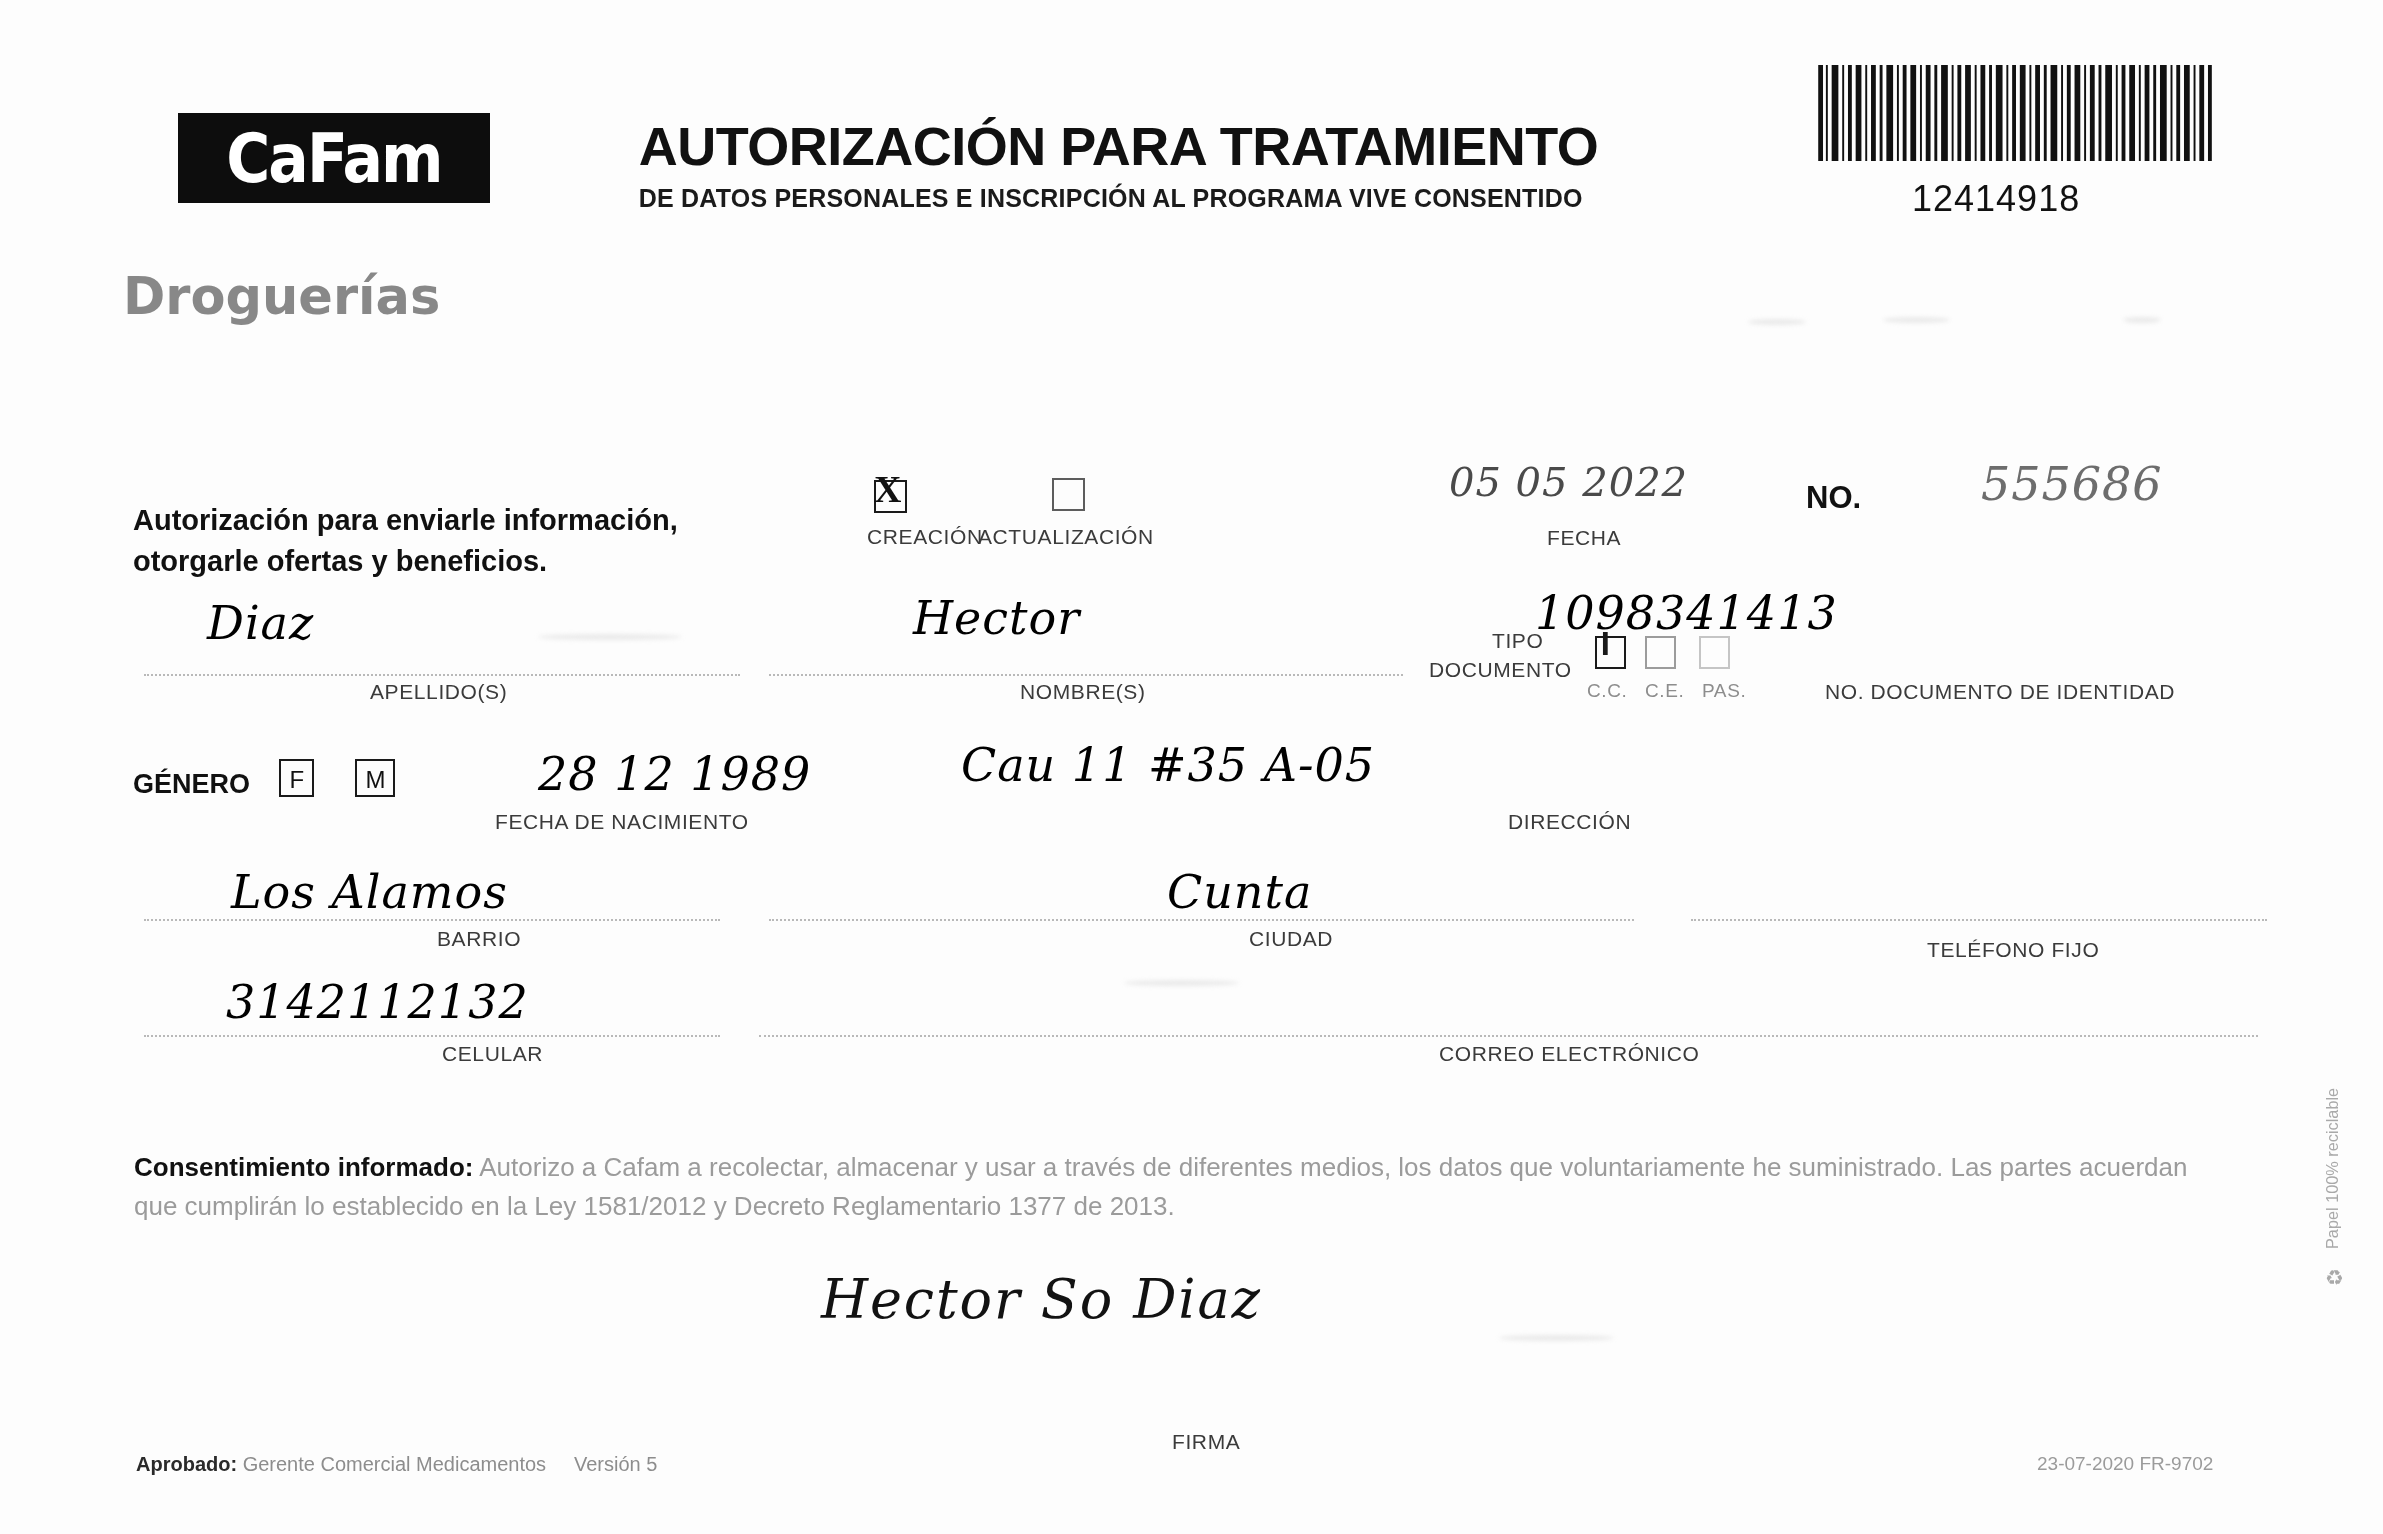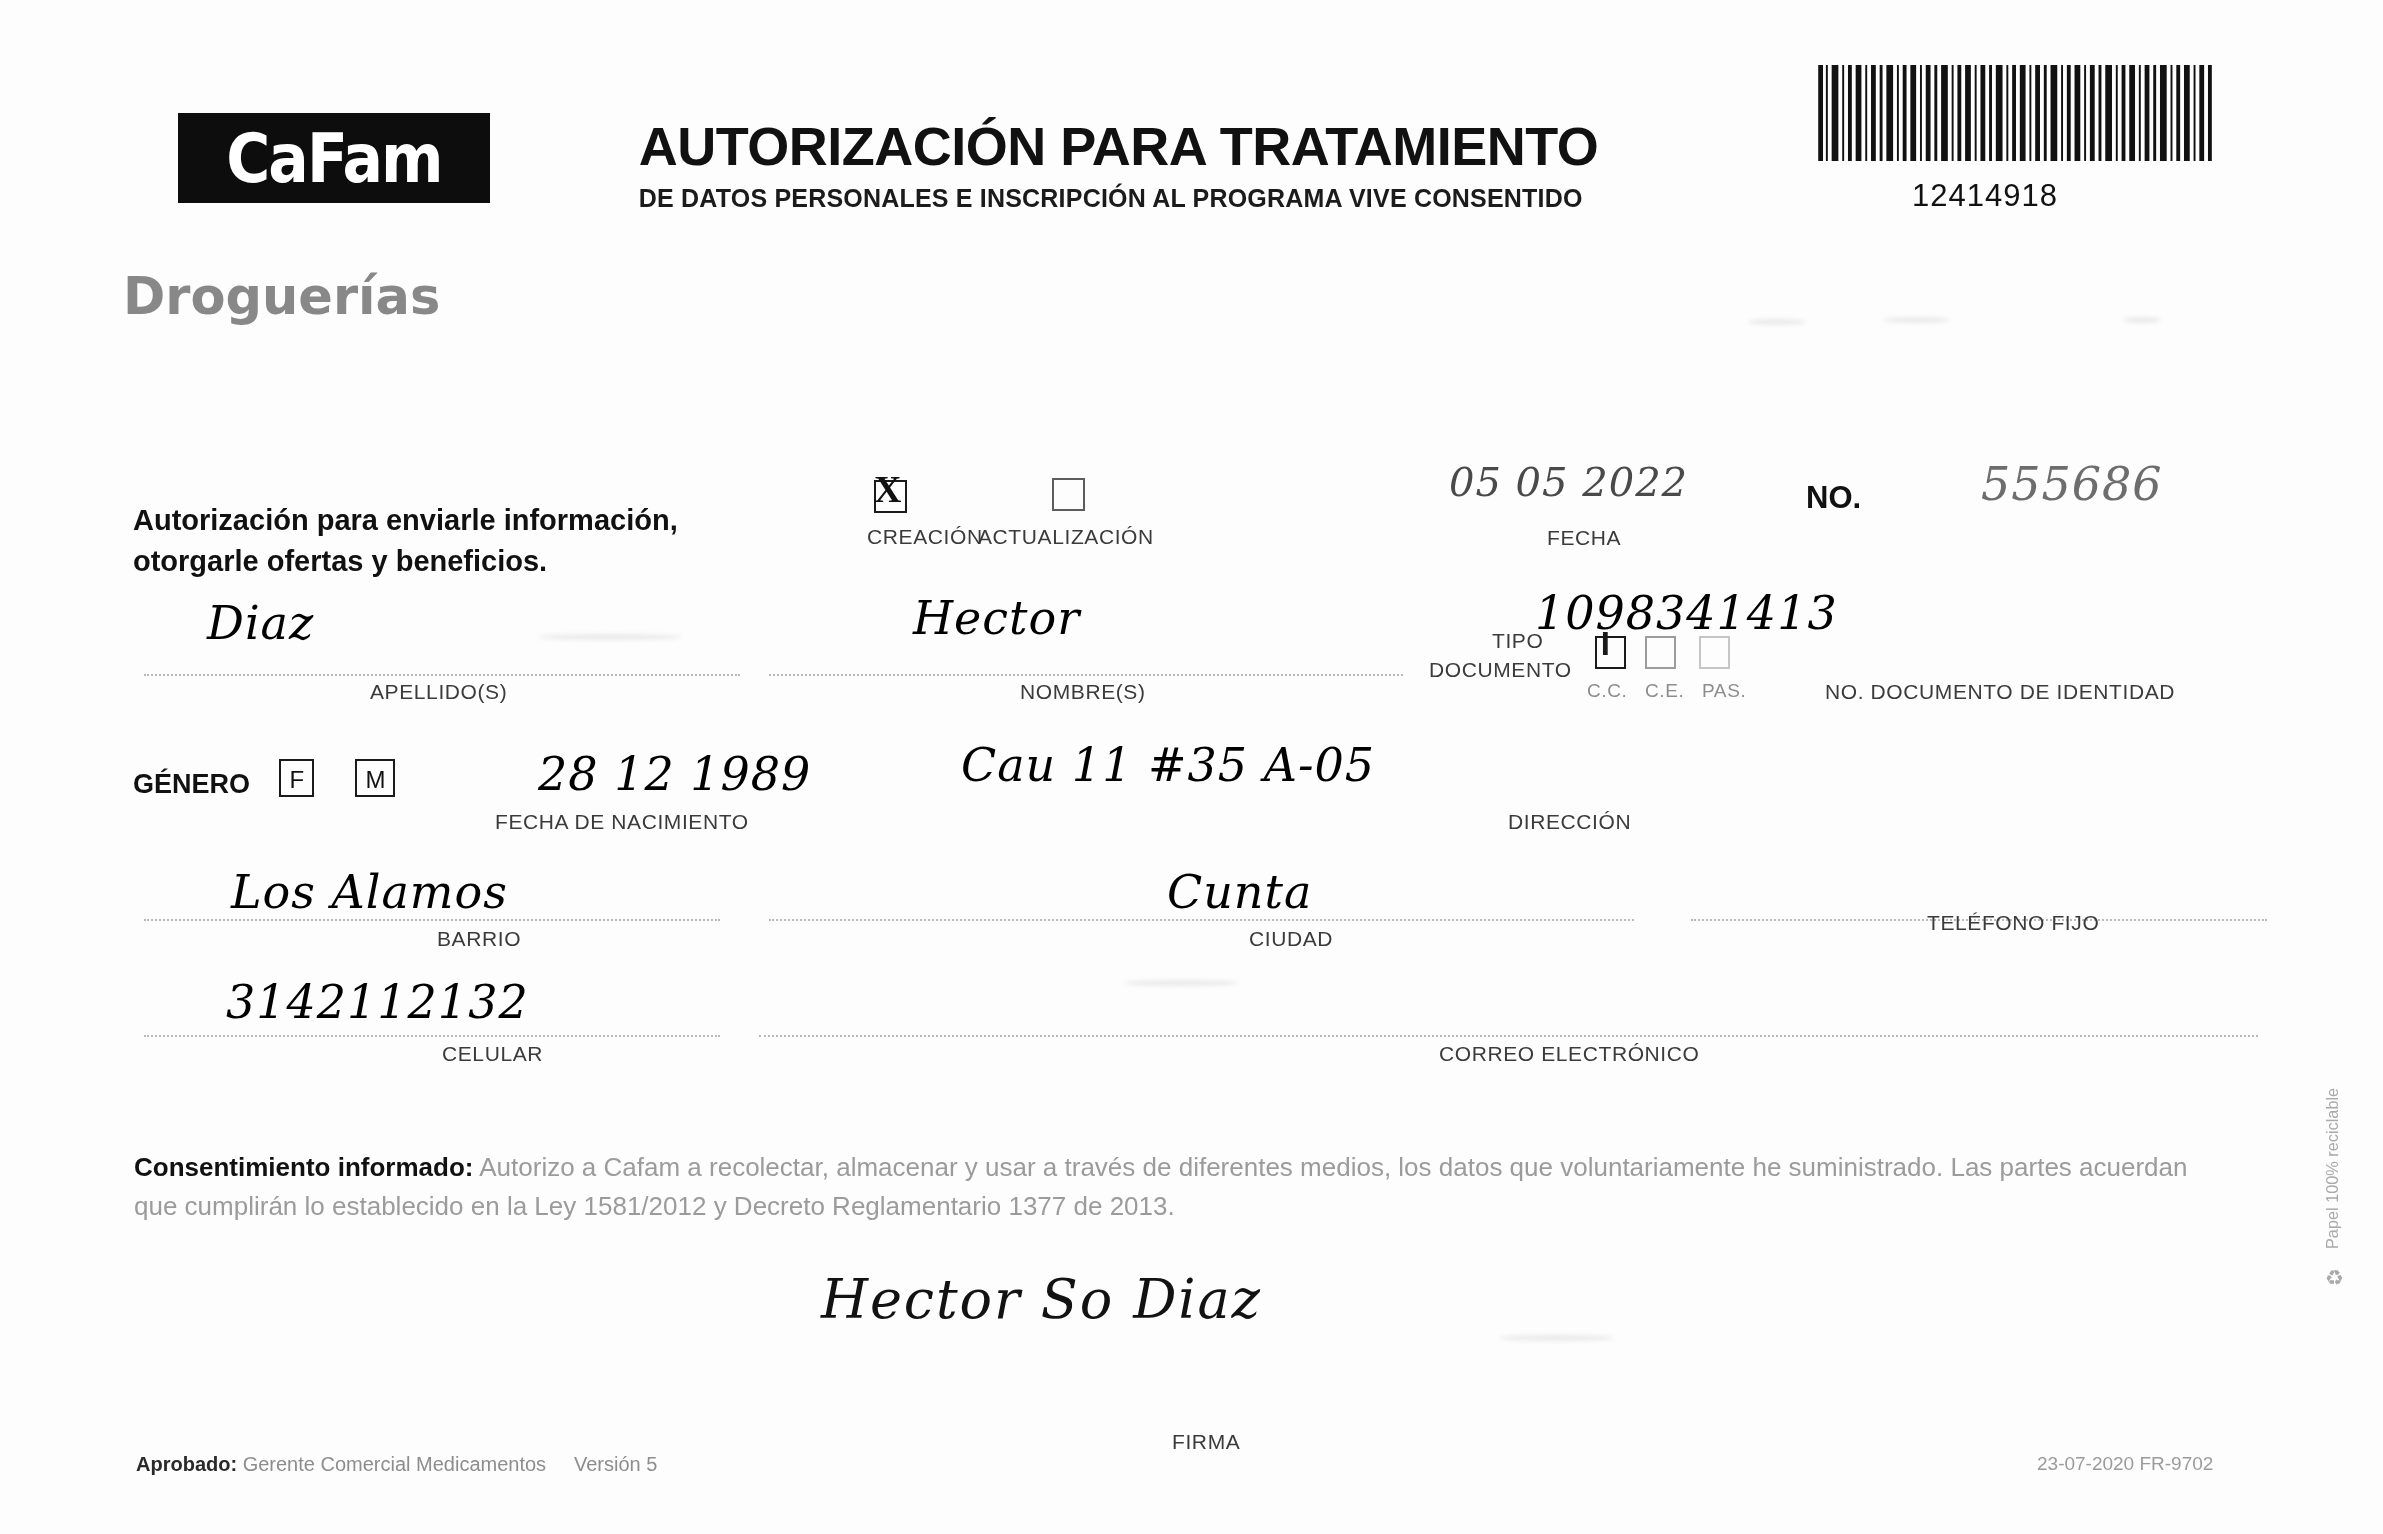"12414918" .barcode-num { font-size: 31px -> 36px }
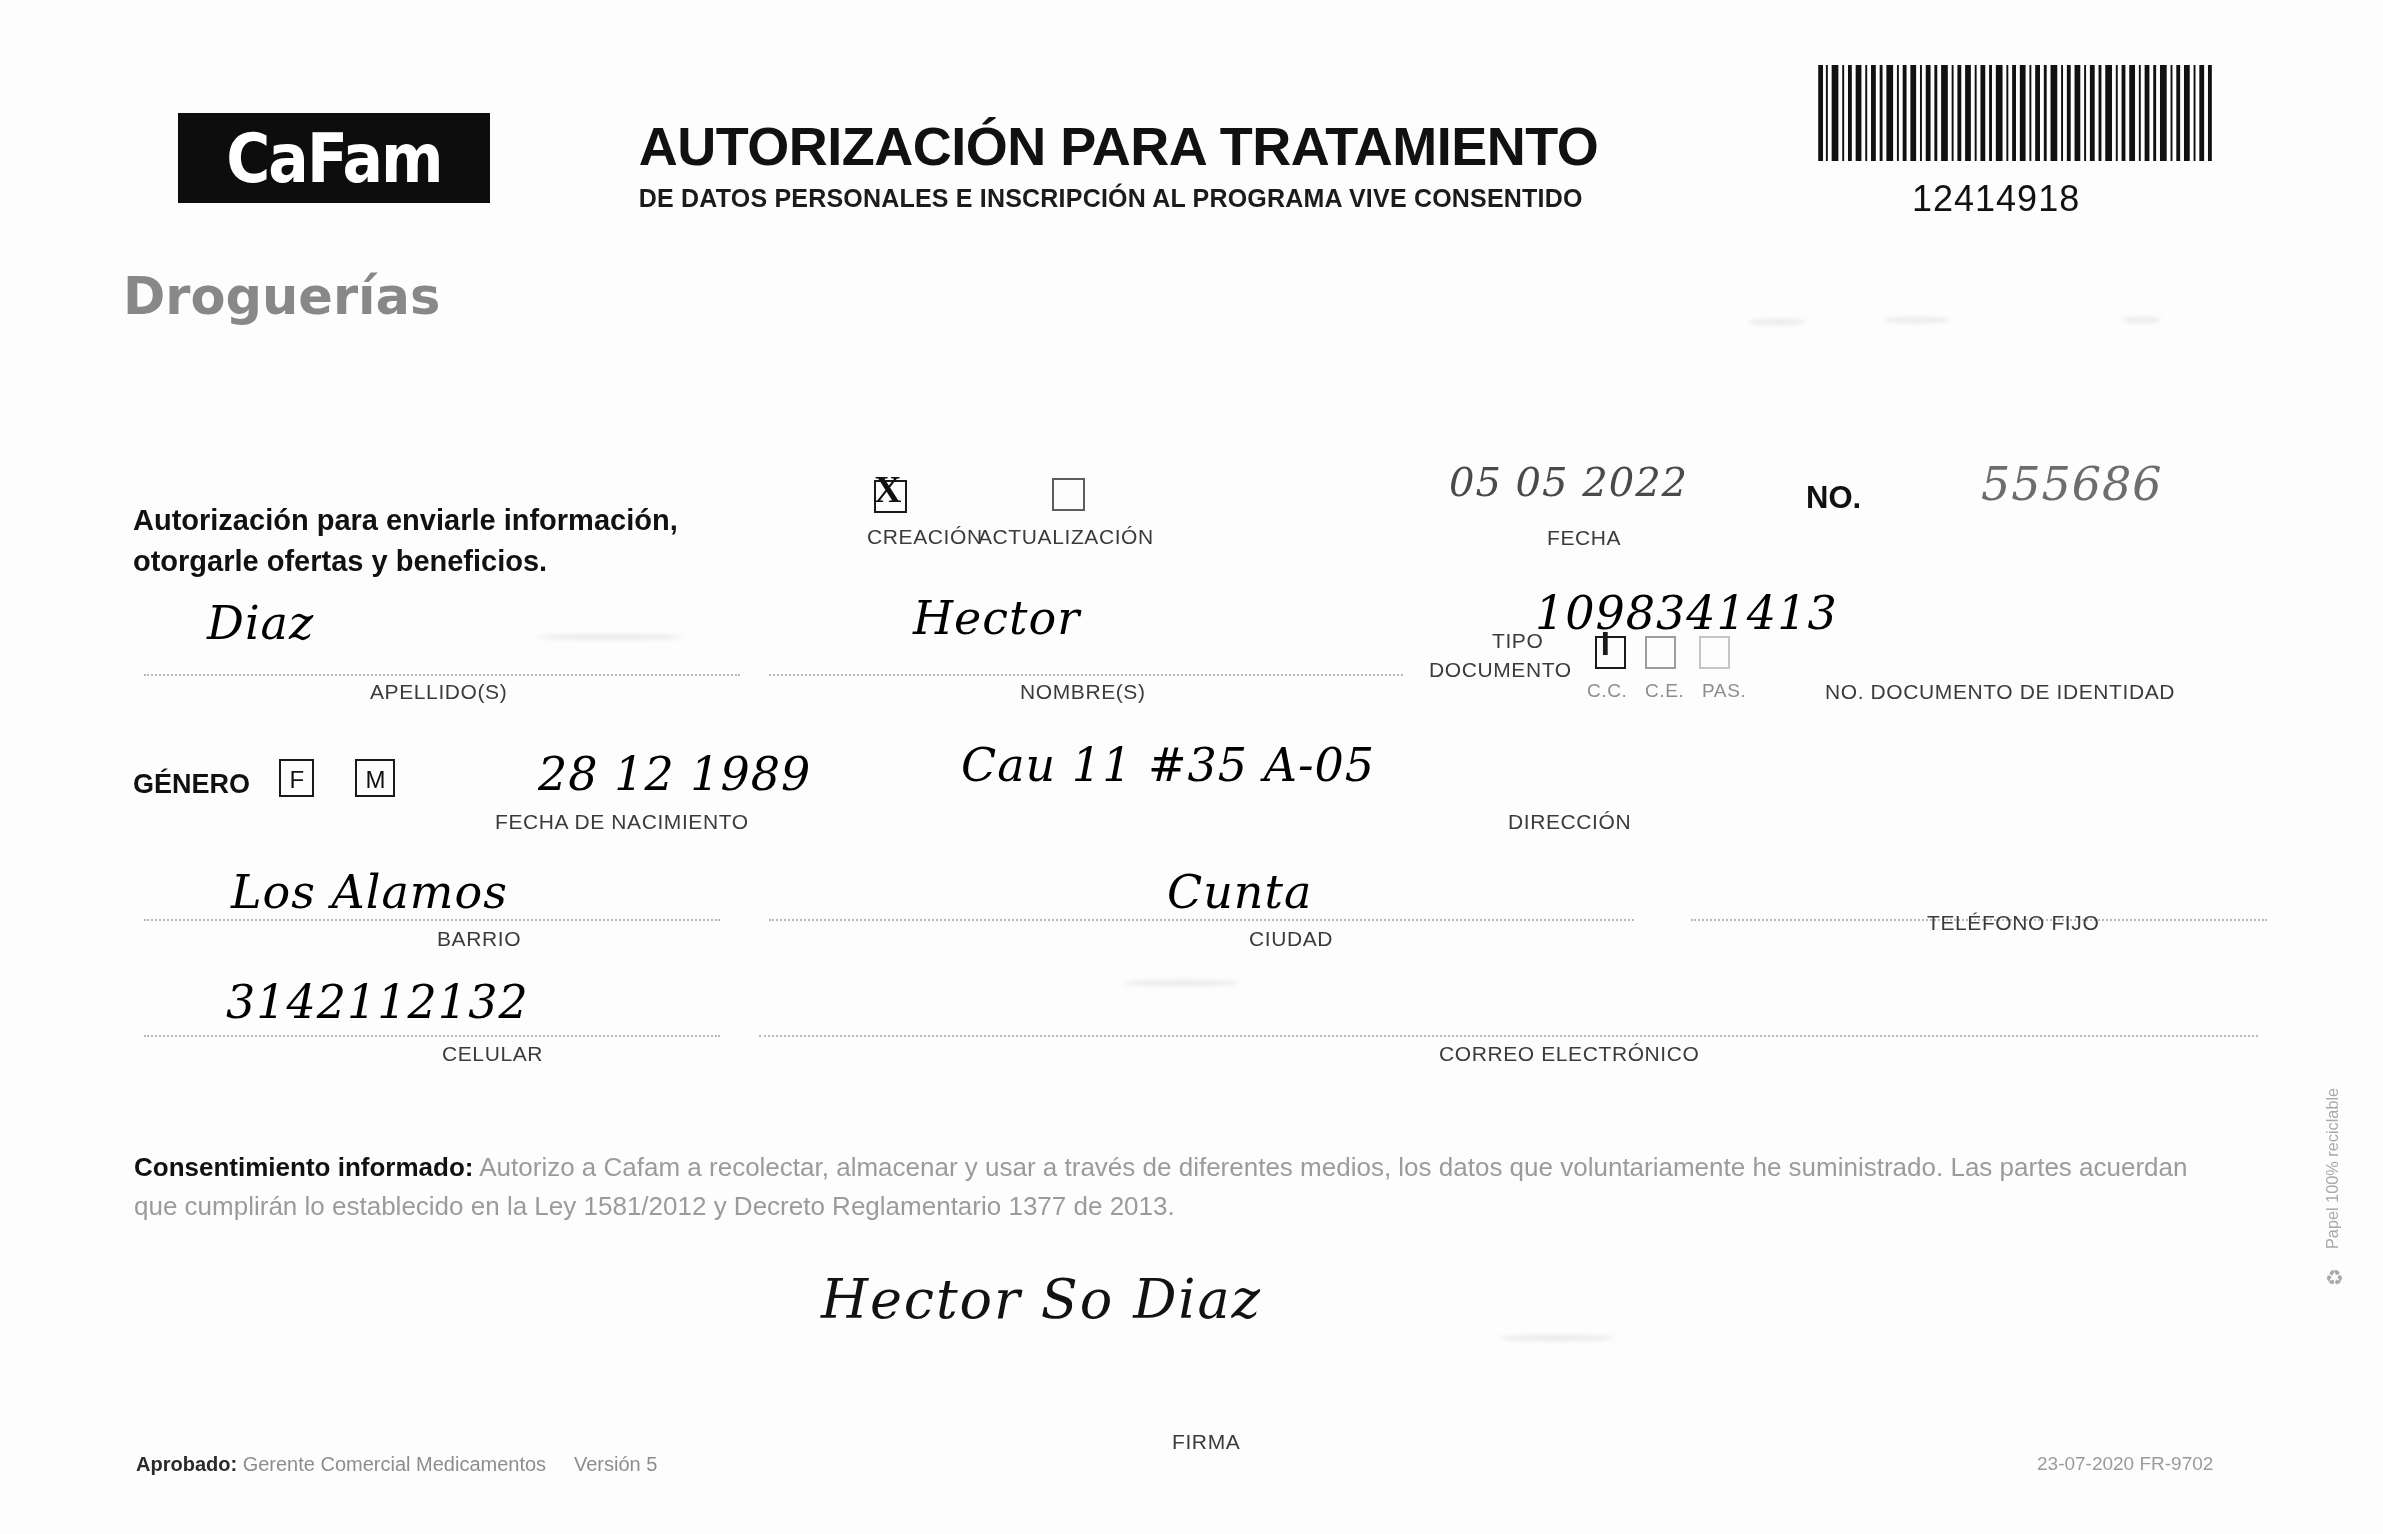"TELÉFONO FIJO" div.flabel { top: 911px -> 938px }
